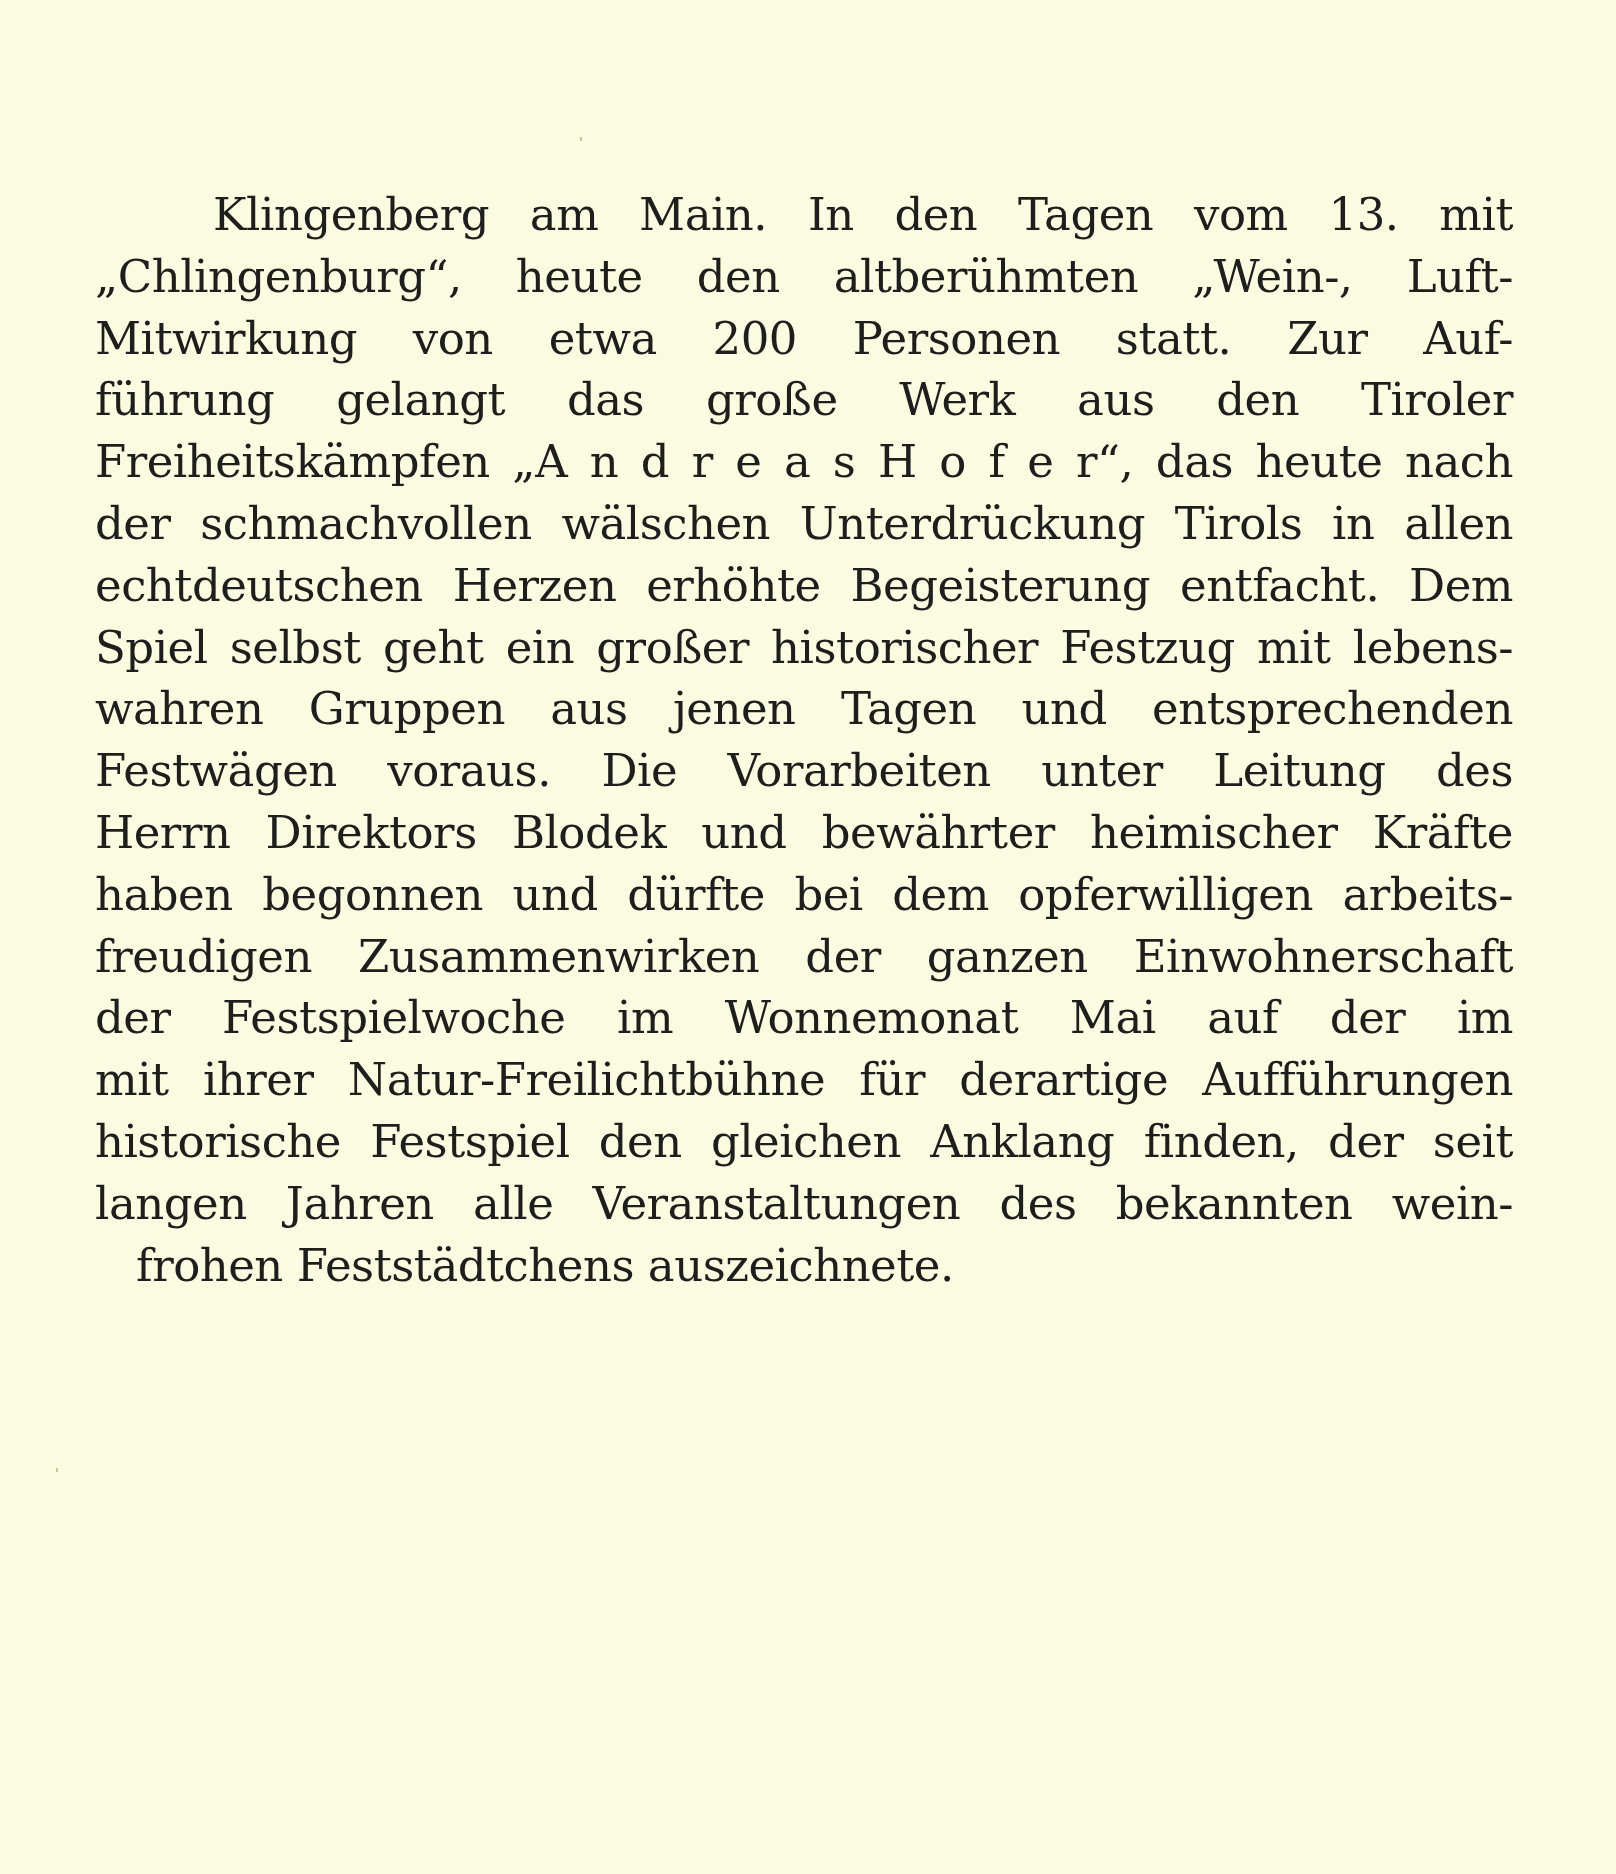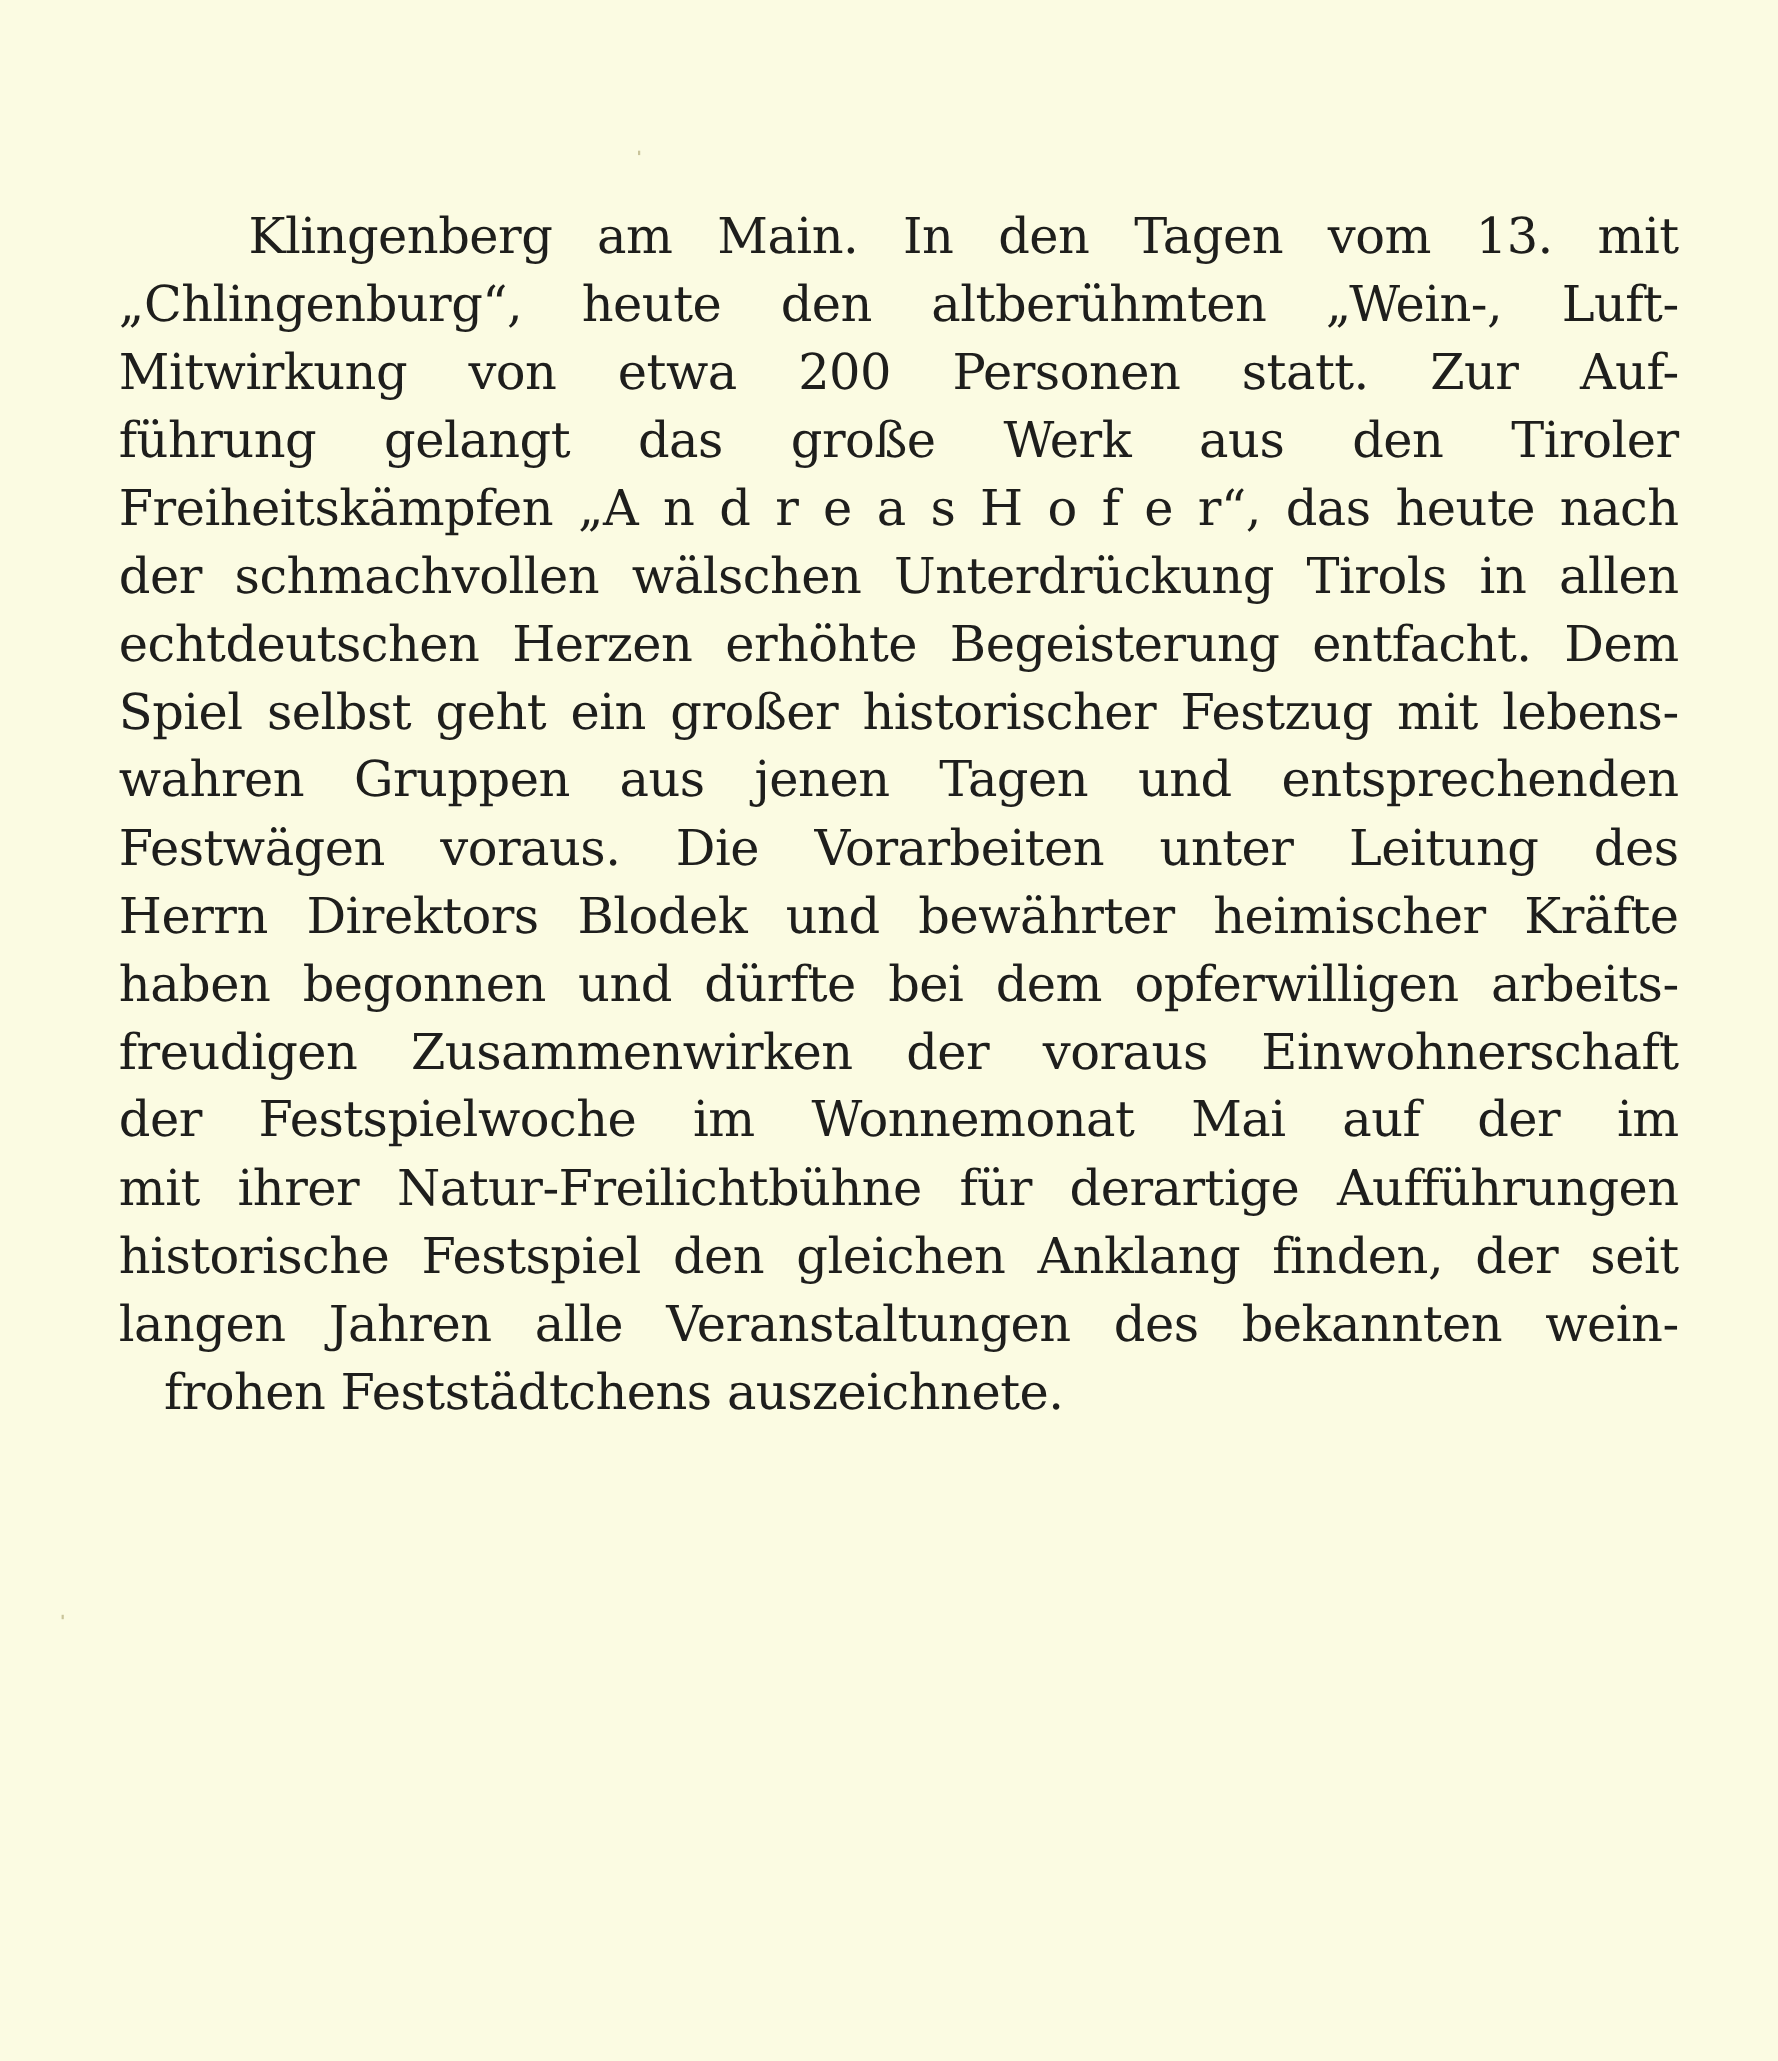"Klingenberg am Main. In den" .page { left: 108px -> 95px }
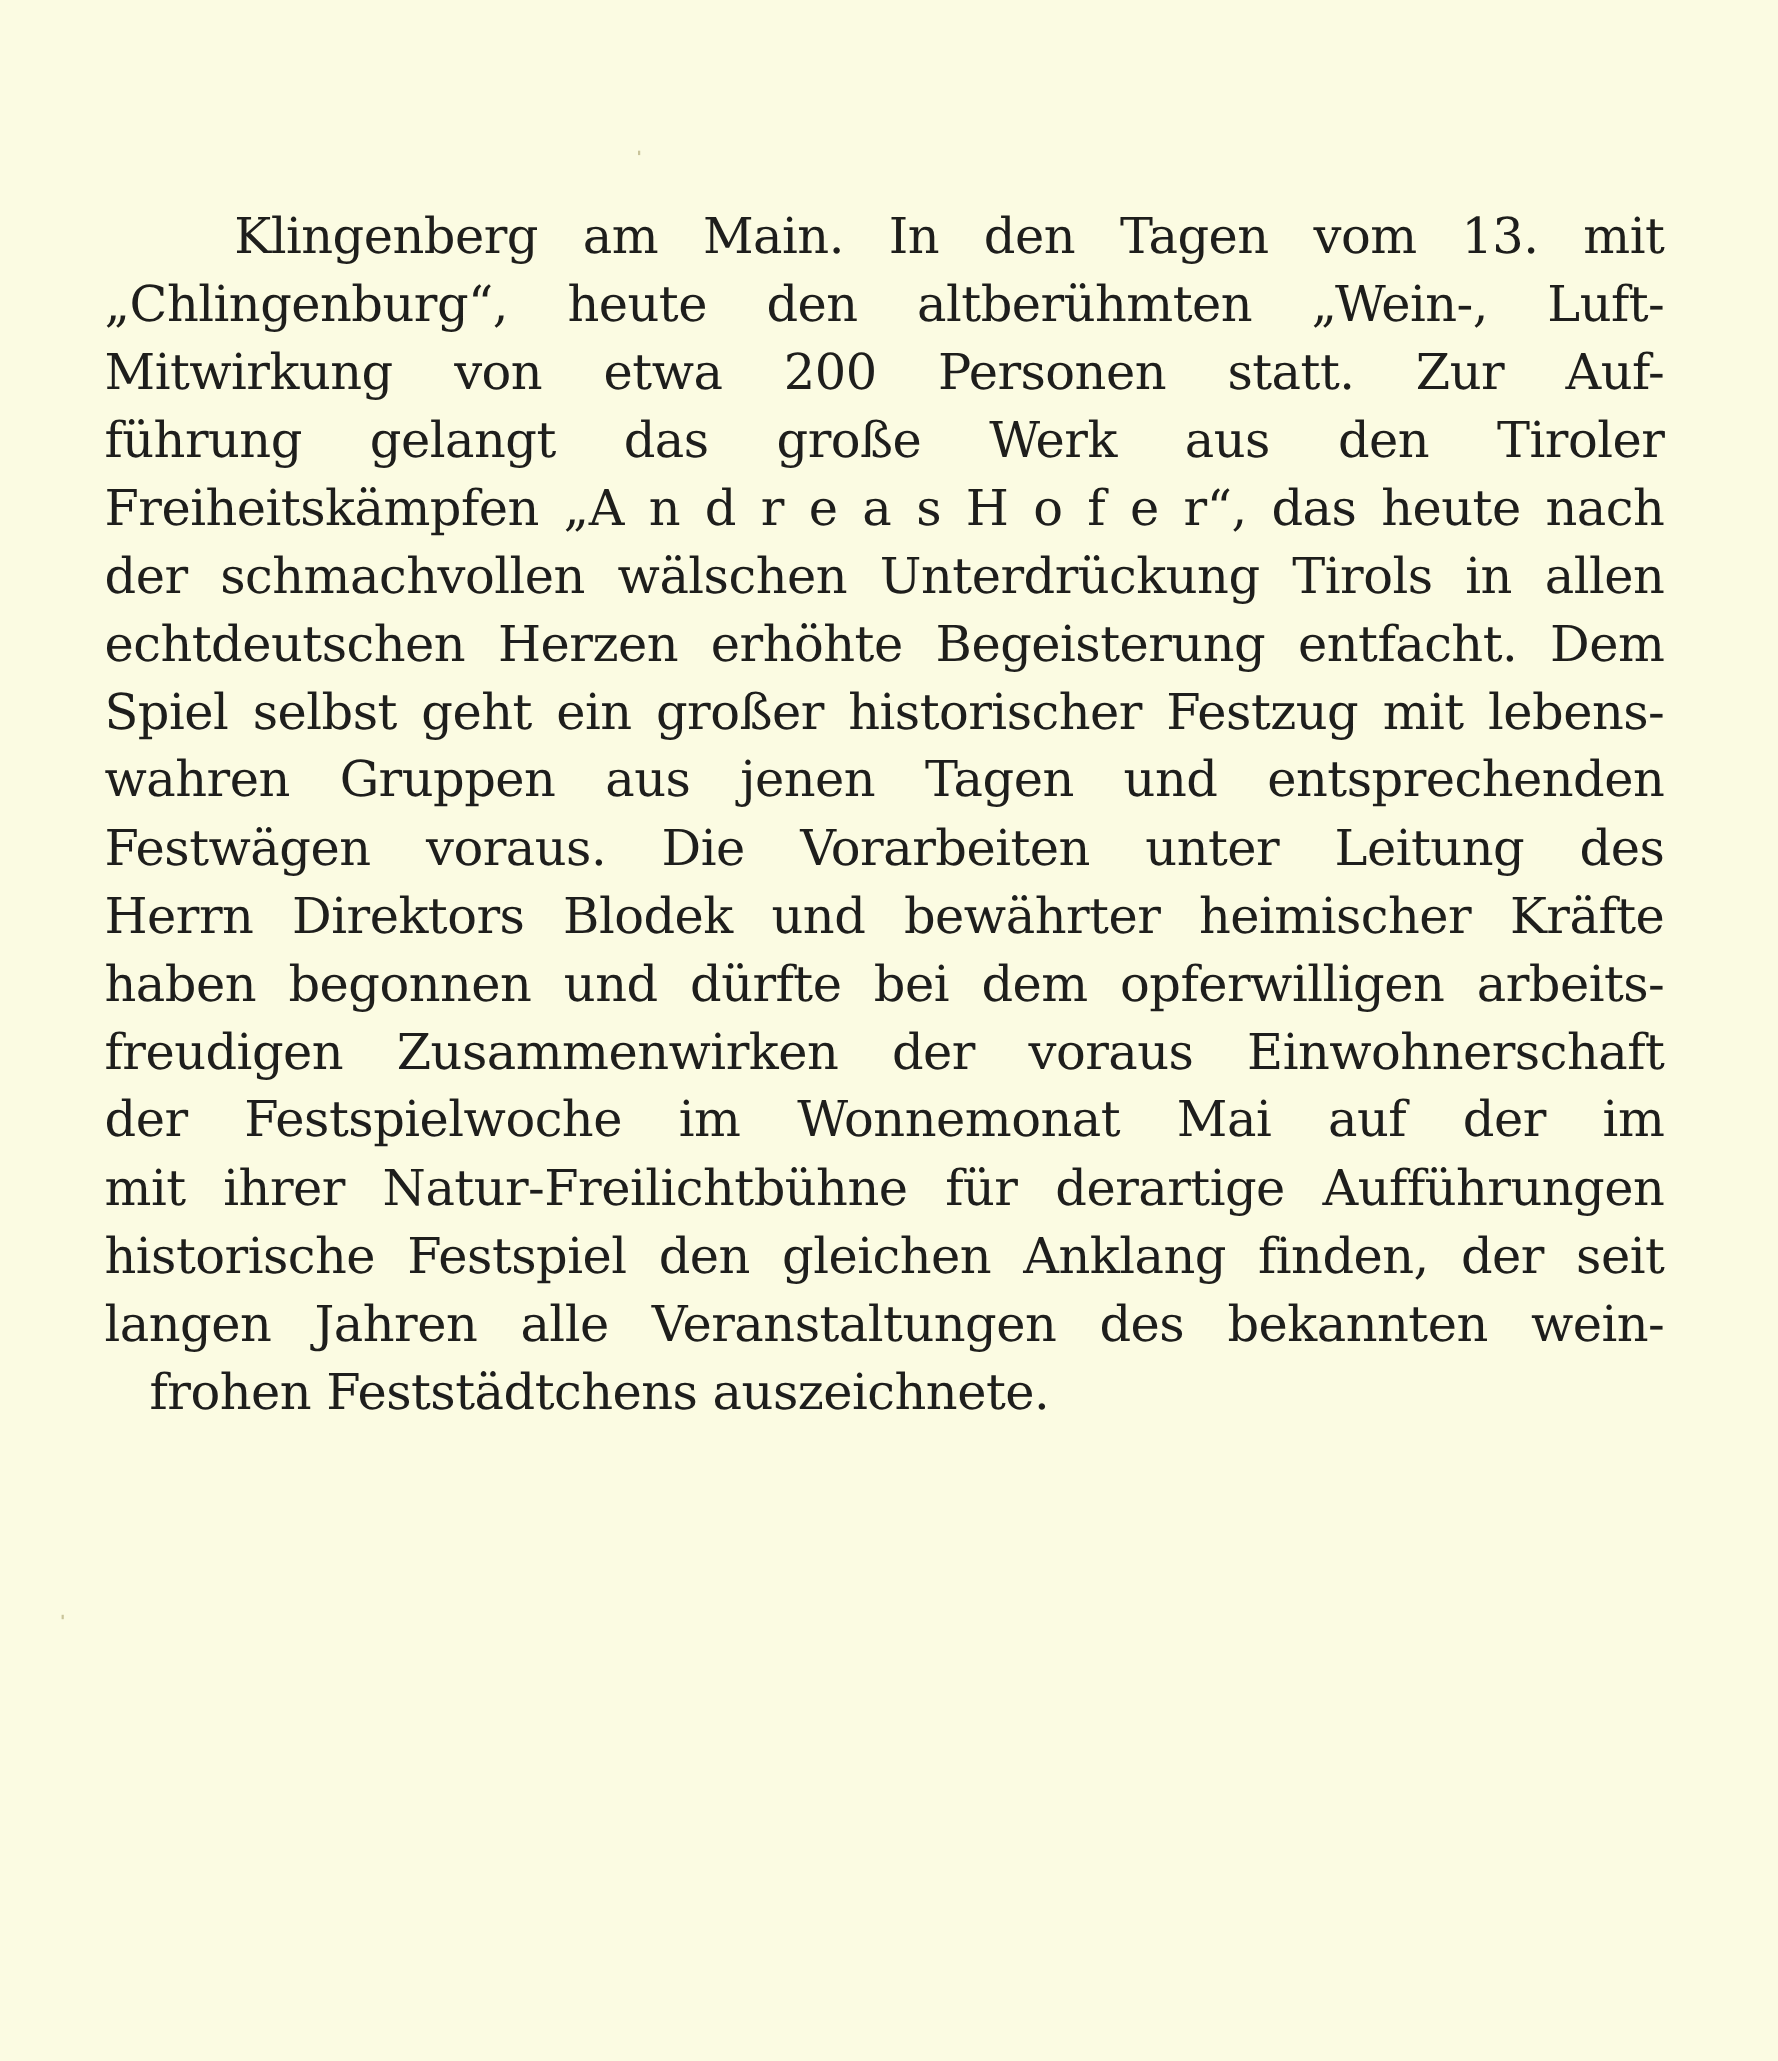"freudigen Zusammenwirken der voraus" span.line { text: voraus -> ganzen }
